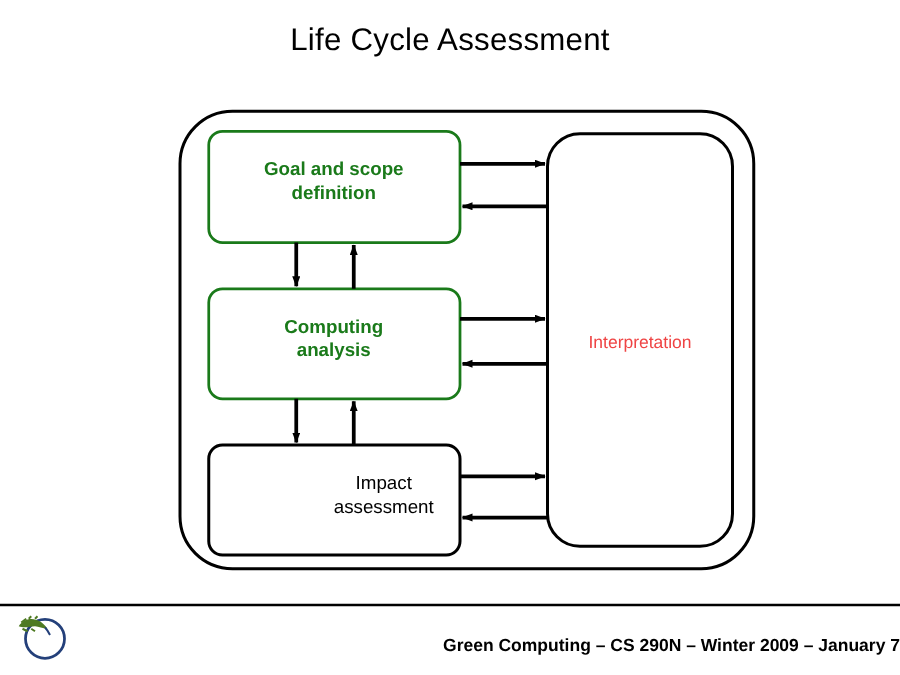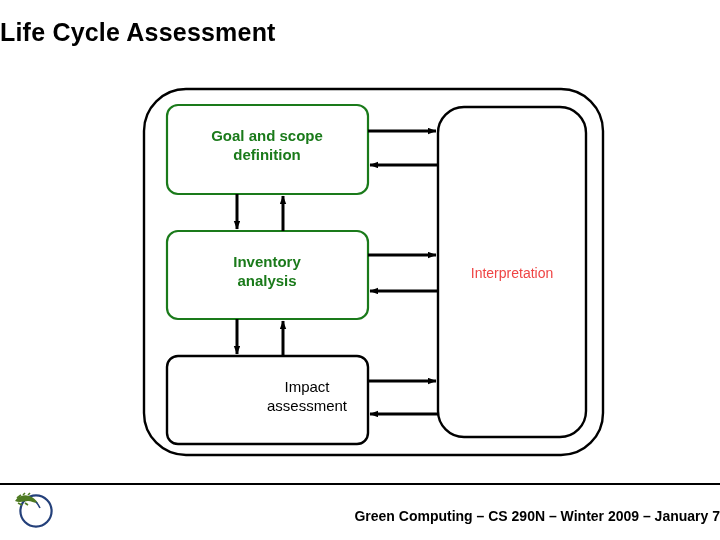"Life Cycle Assessment" #slide-title { font-weight: bold -> normal; text-align: left -> center }
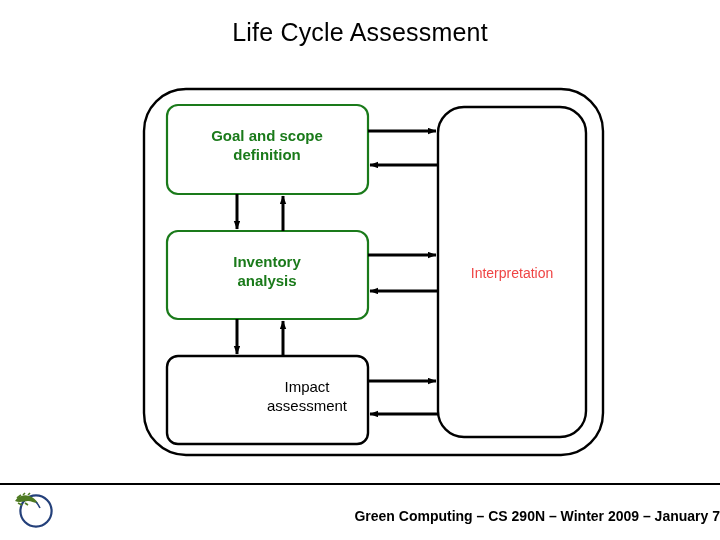"Inventory" div.box-label { text: Inventory -> Computing }
